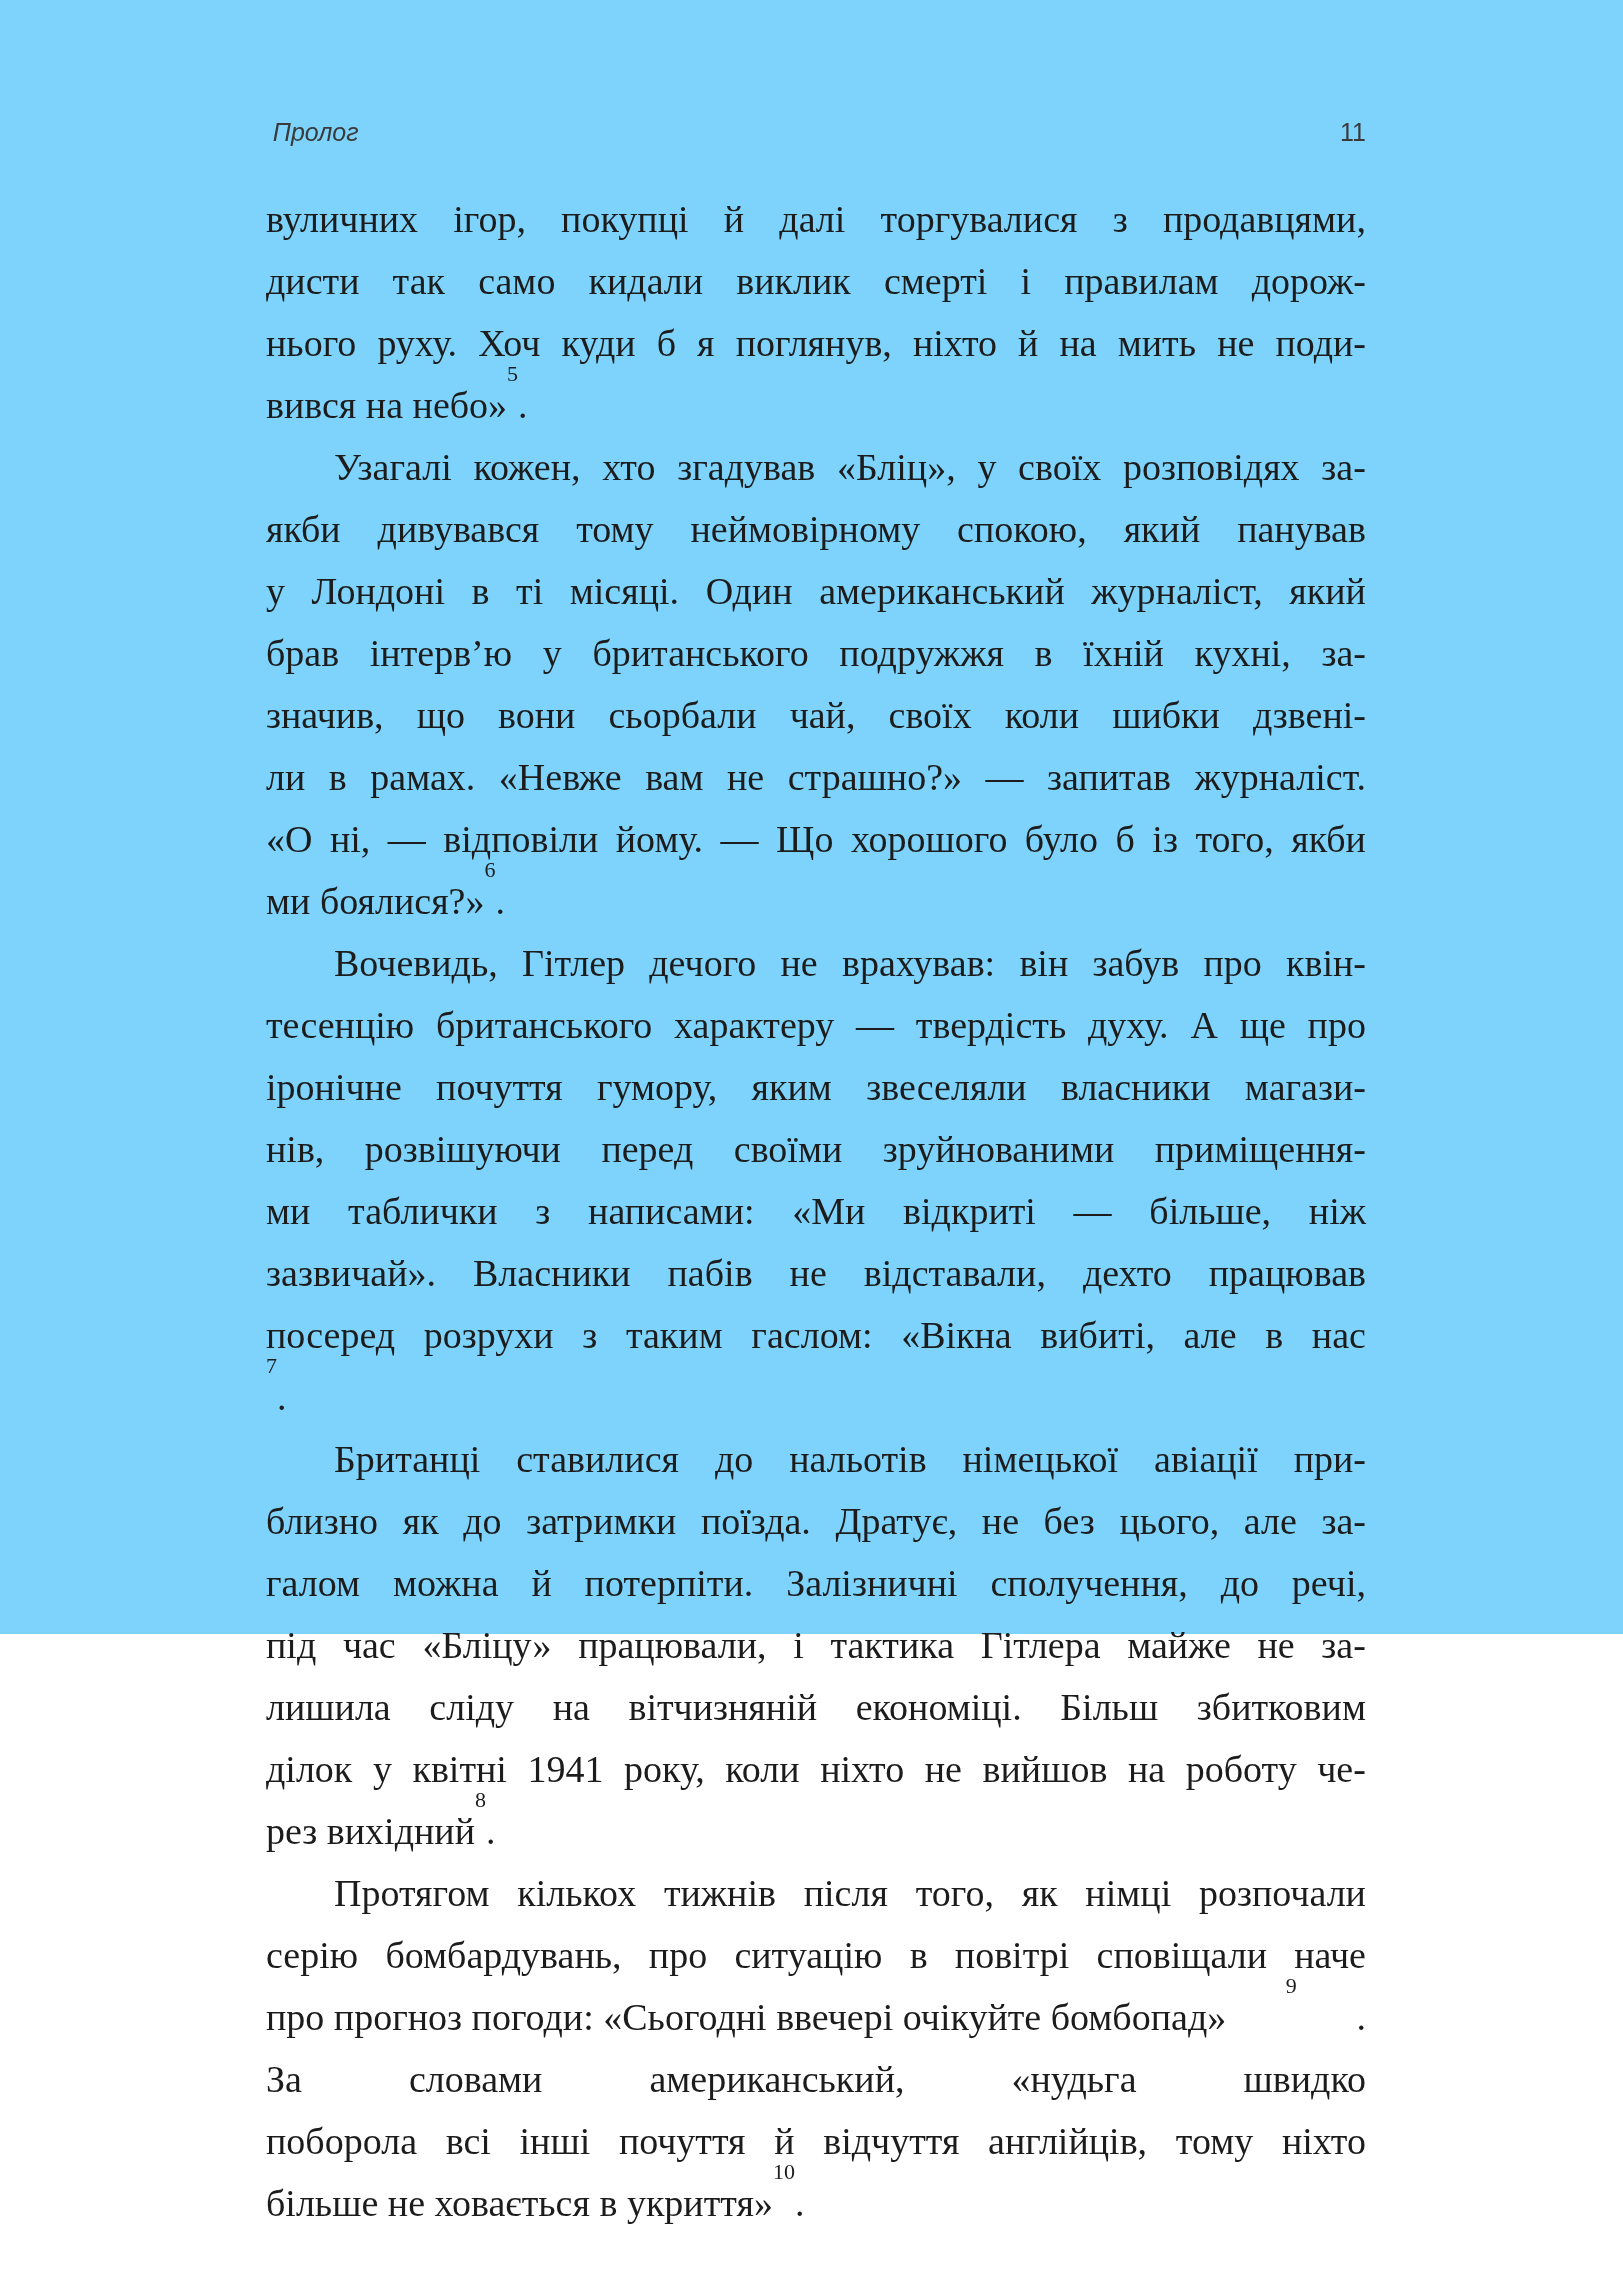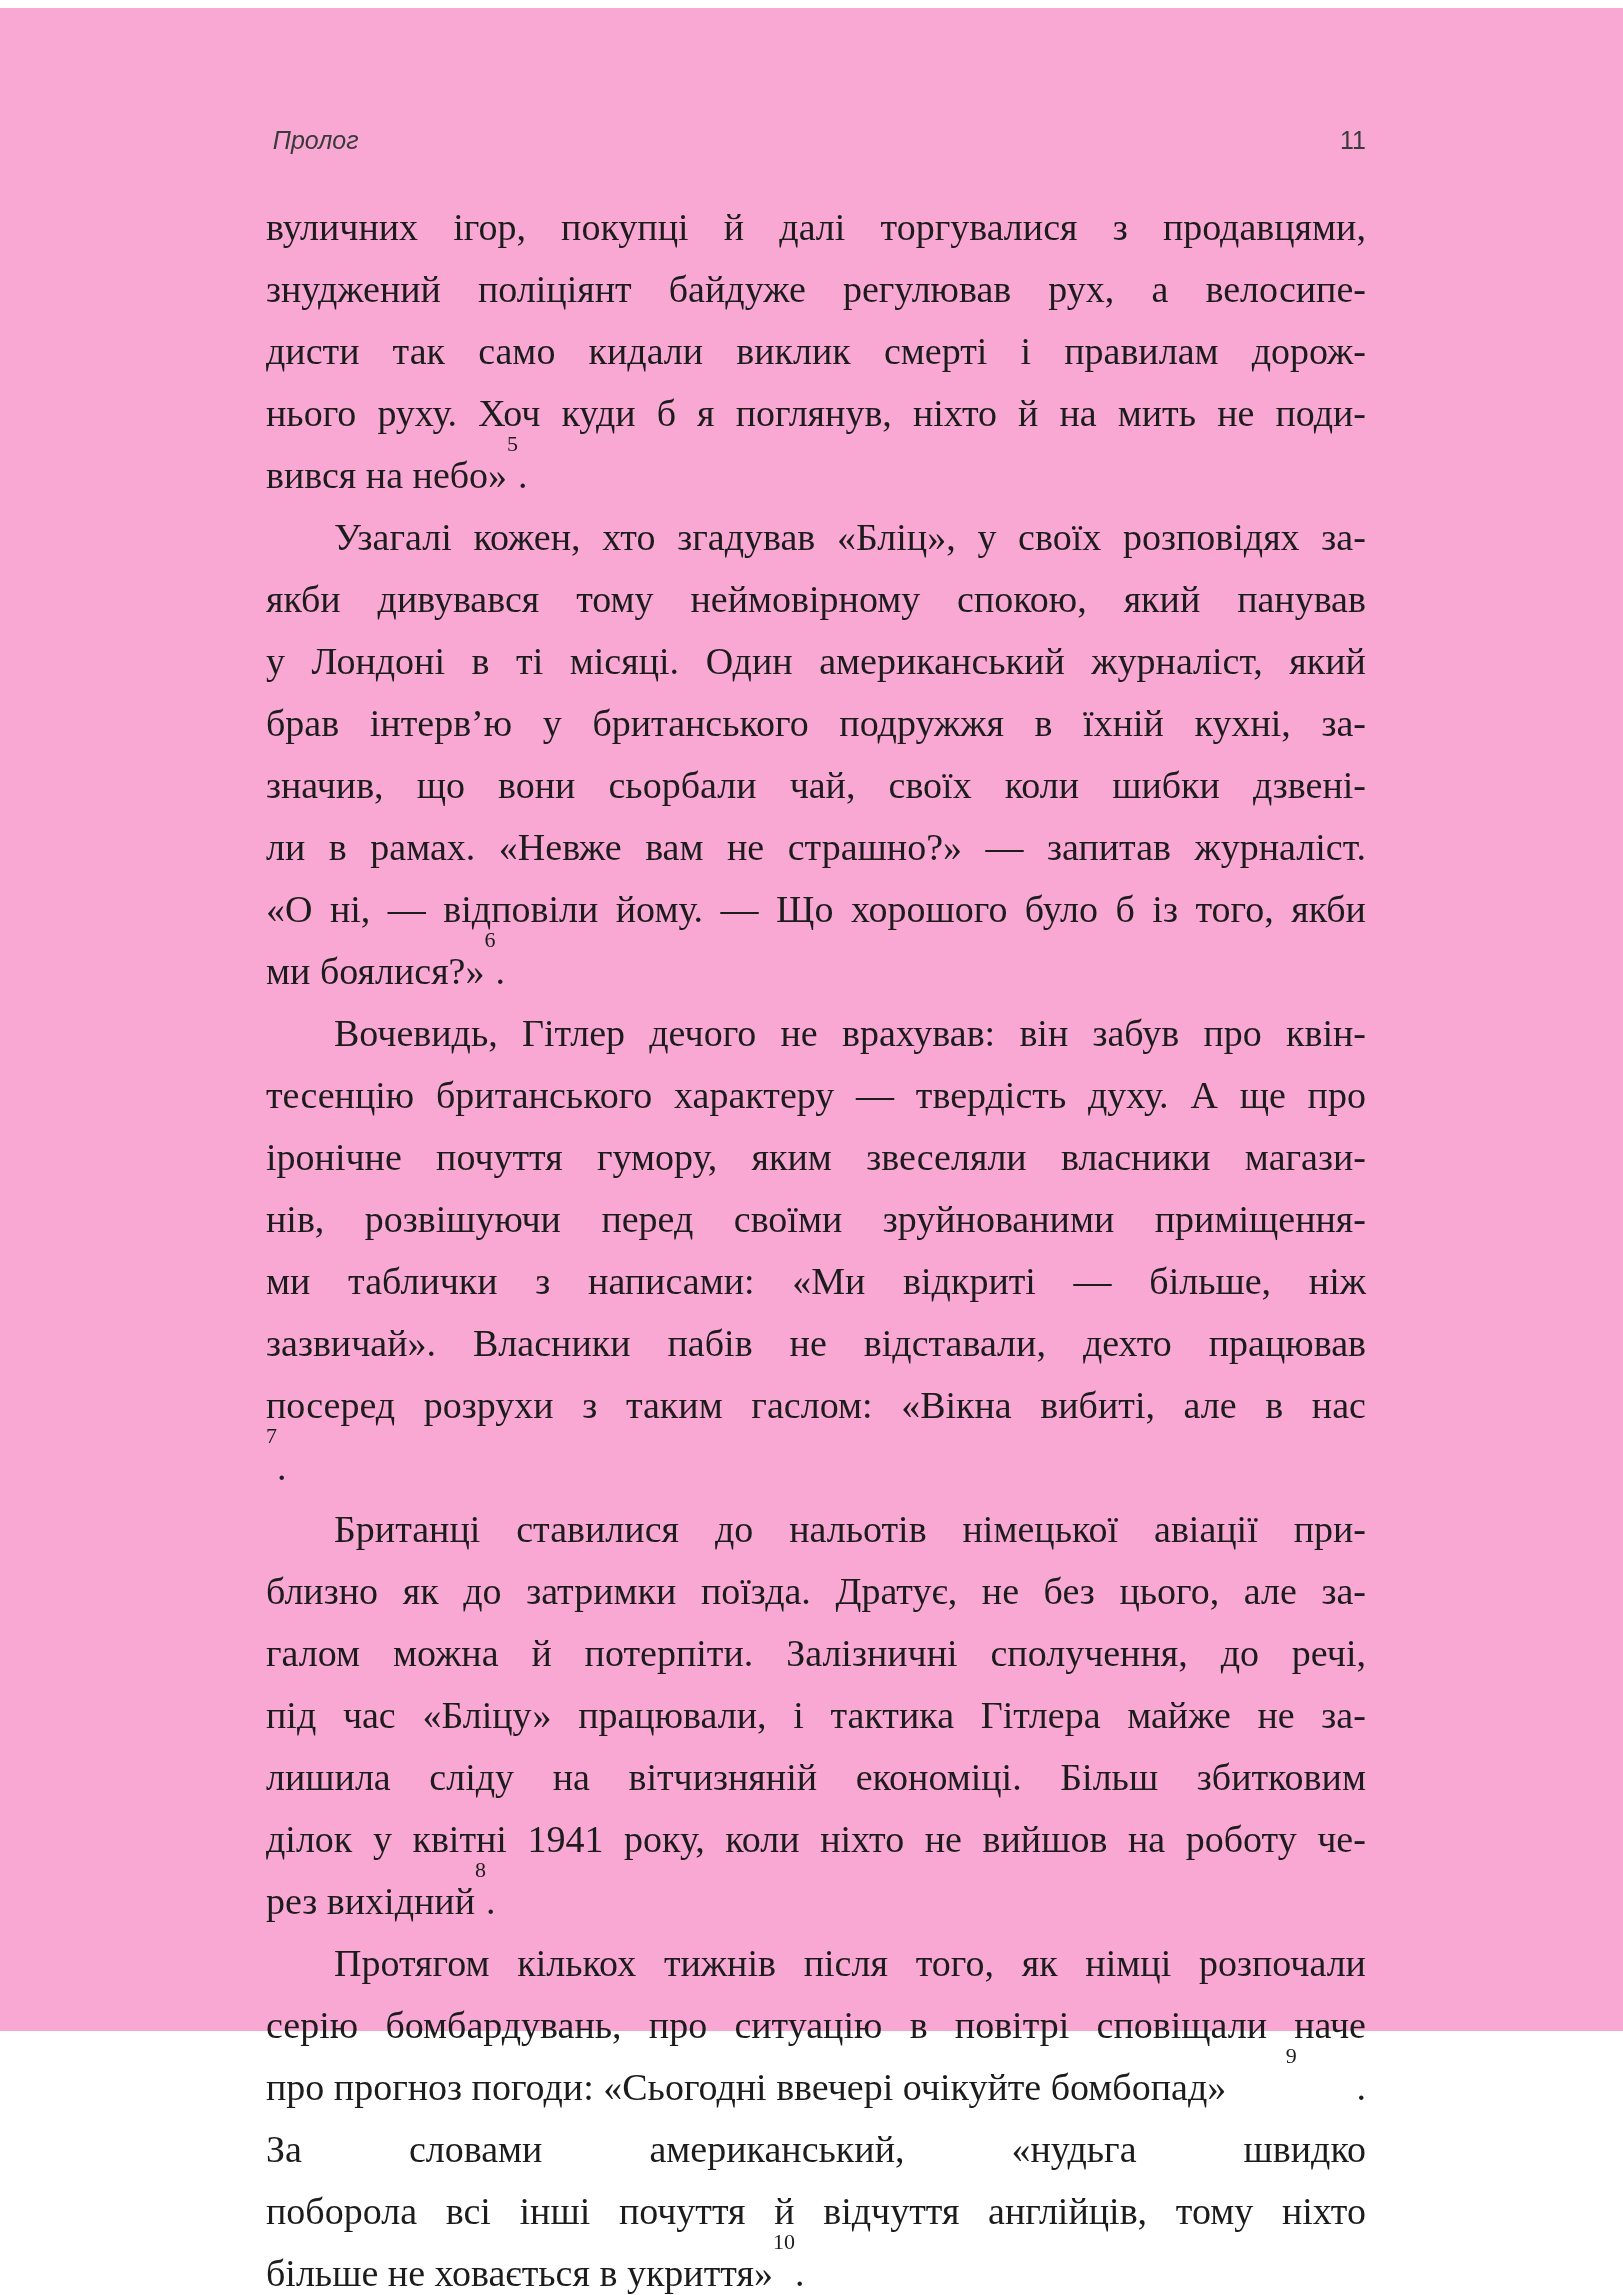"Пролог" .page { background: #f9a8d4 -> #7dd3fc; height: 2023px -> 1634px; top: 8px -> 0 }
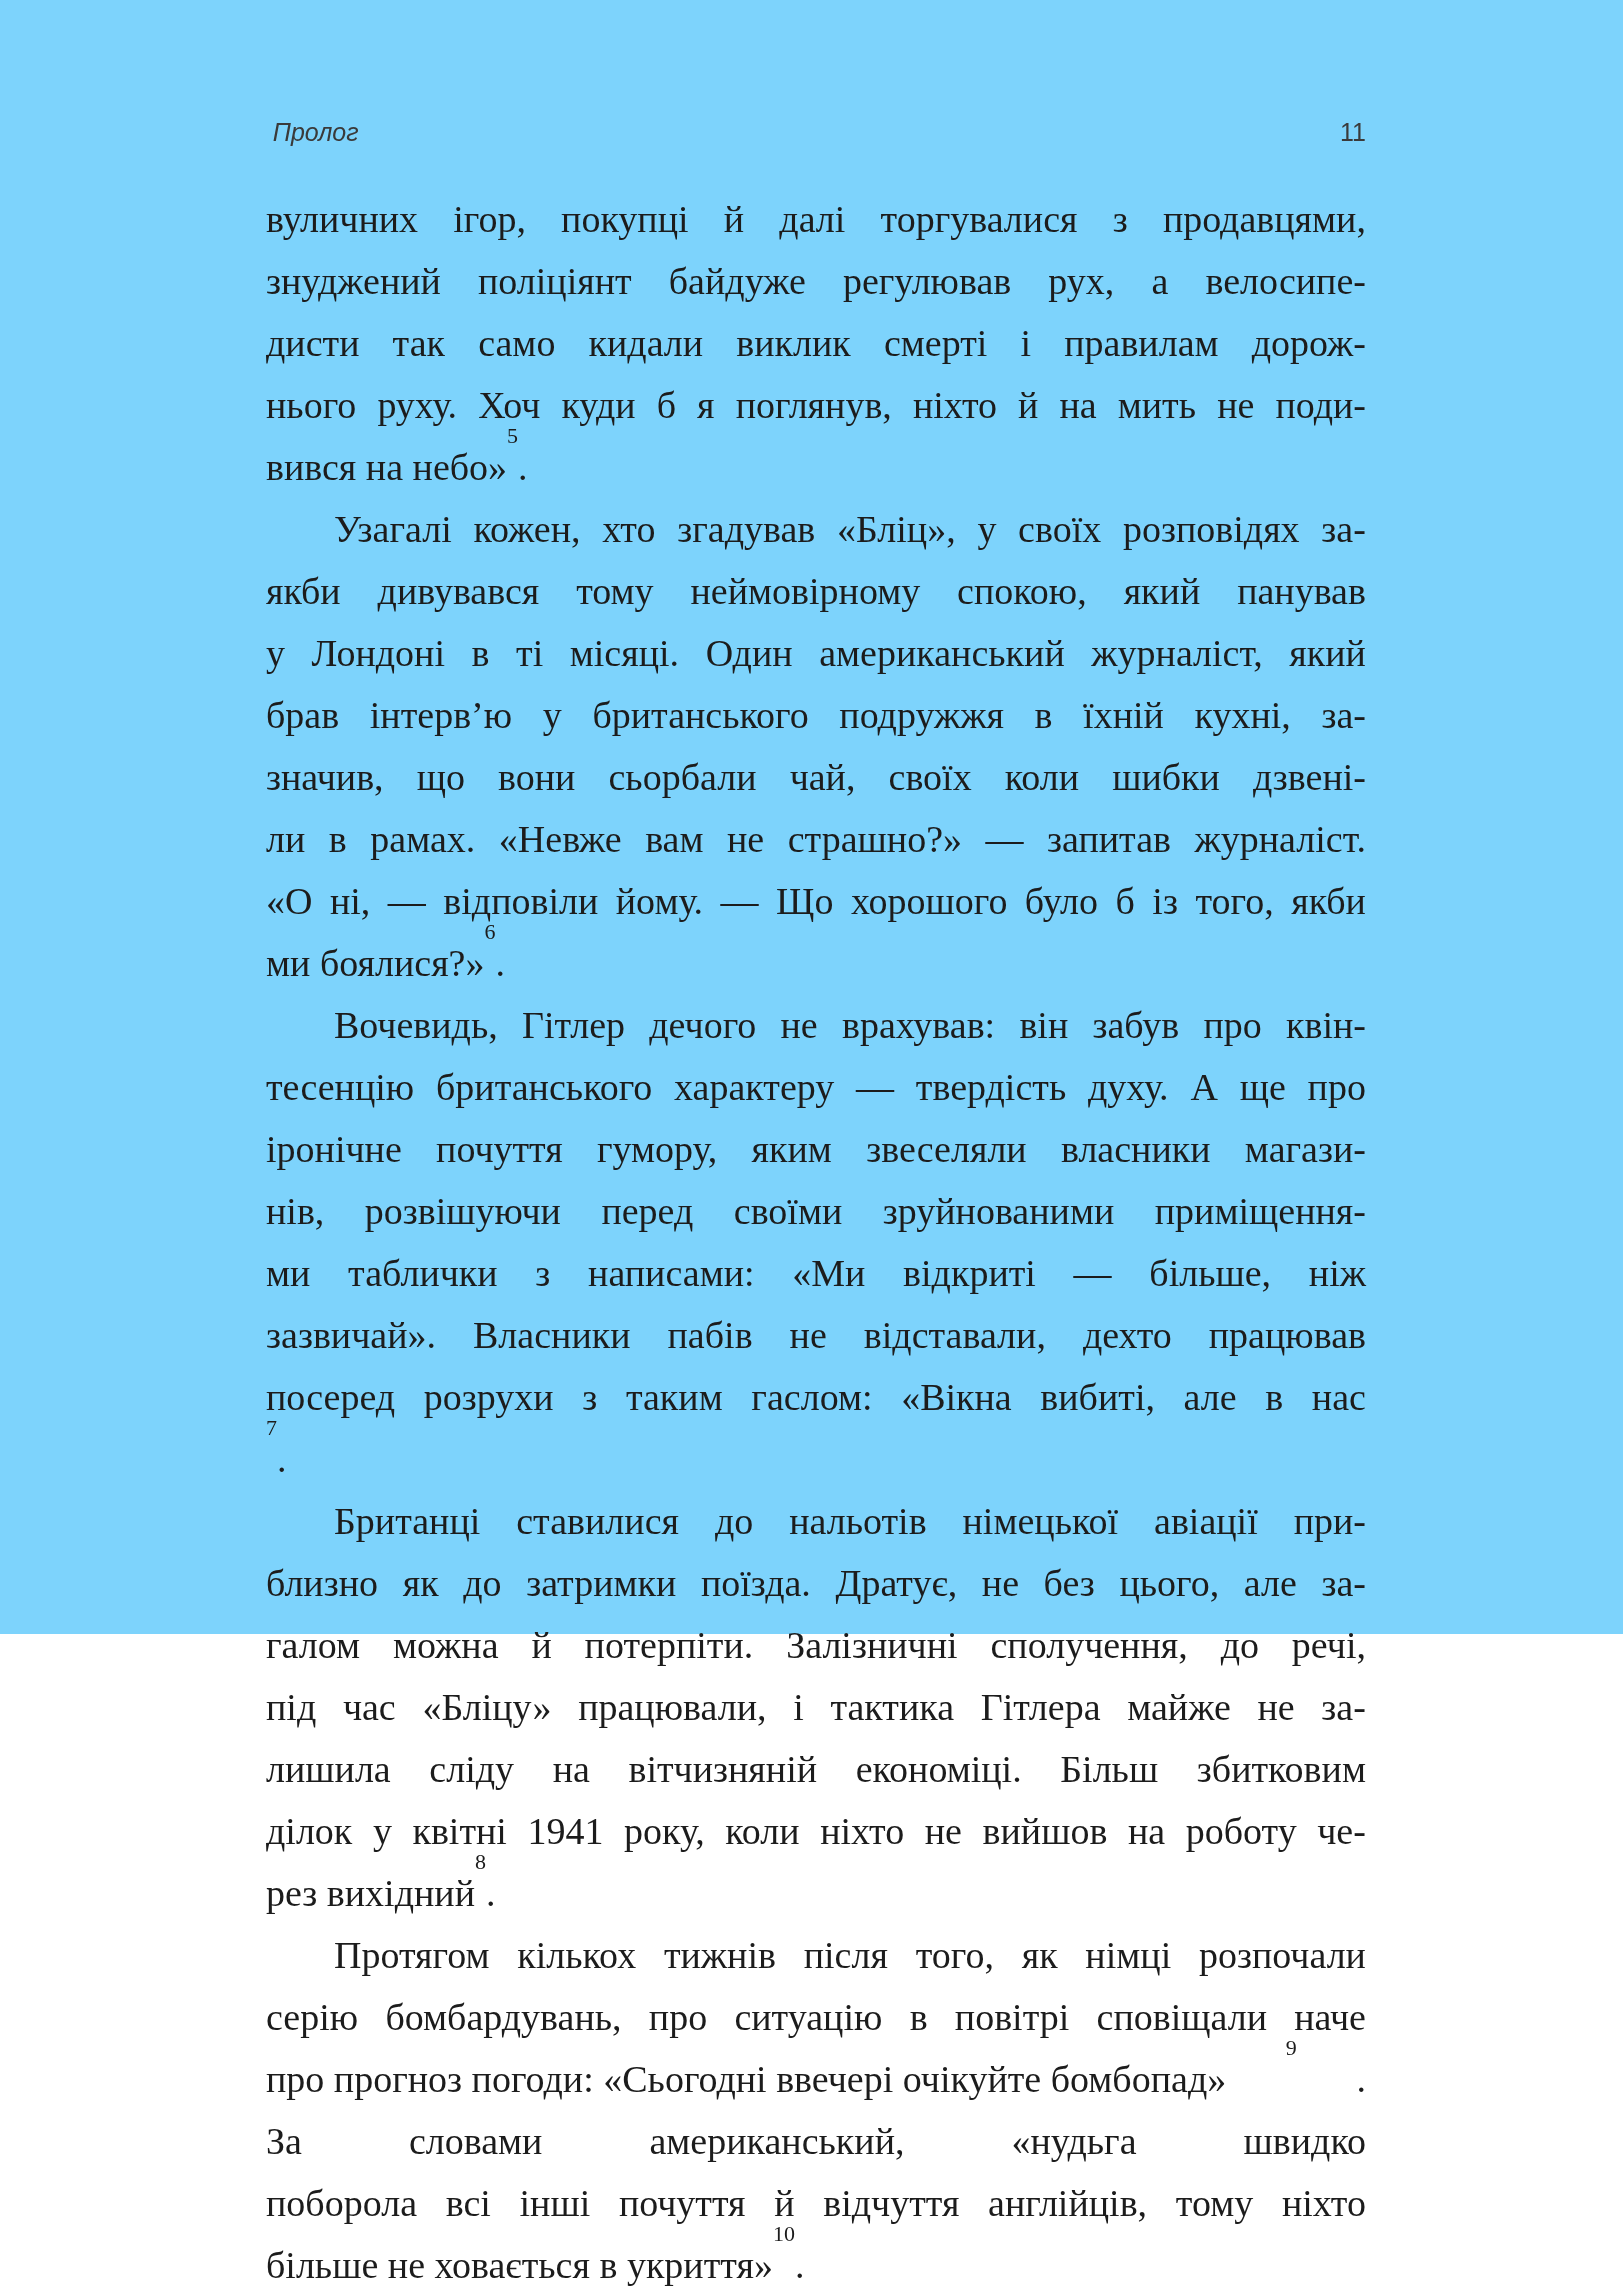"знуджений" div.line { html: <div> <span>знуджений</span> <span>поліціянт</span> <span>байдуже</span> <span>регулював</span> <span>рух,</span> <span>а</span> <span>велосипе-</span> </div> -> none }
